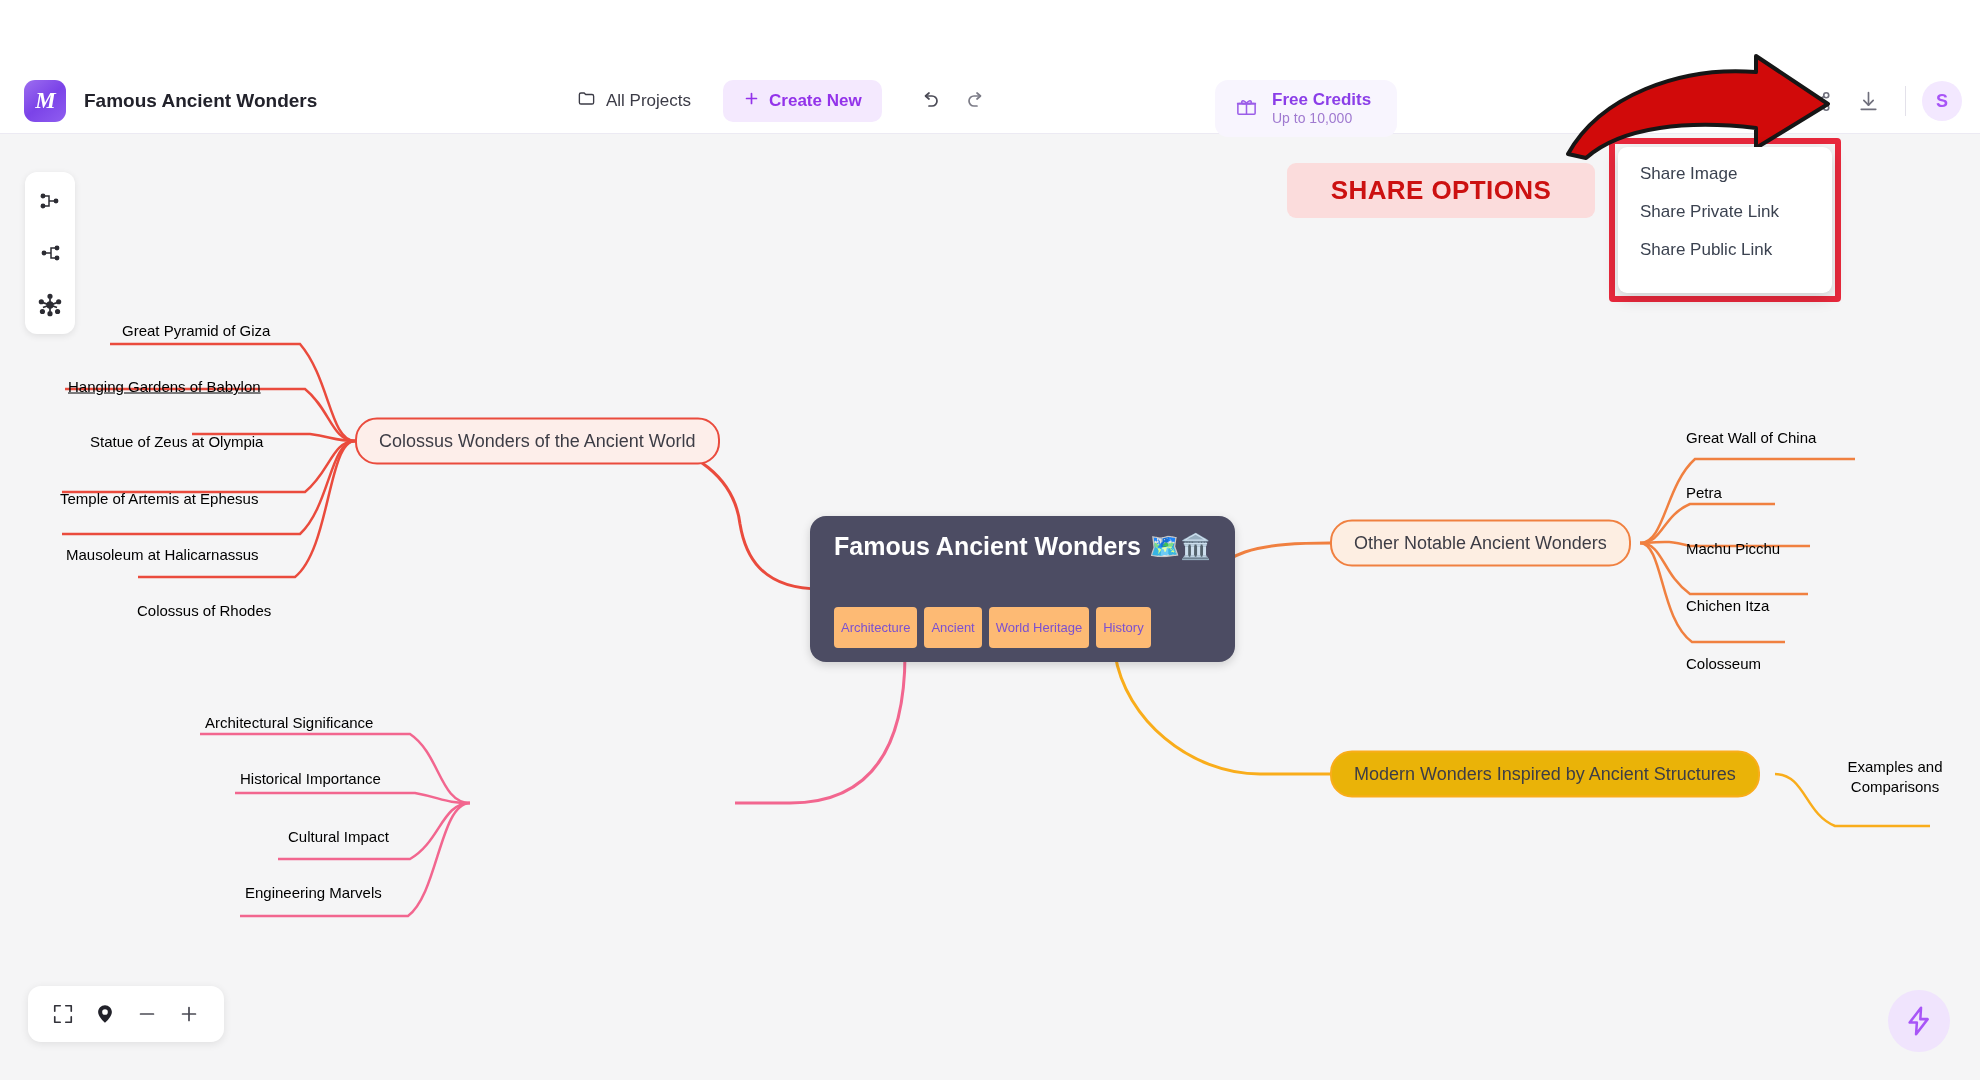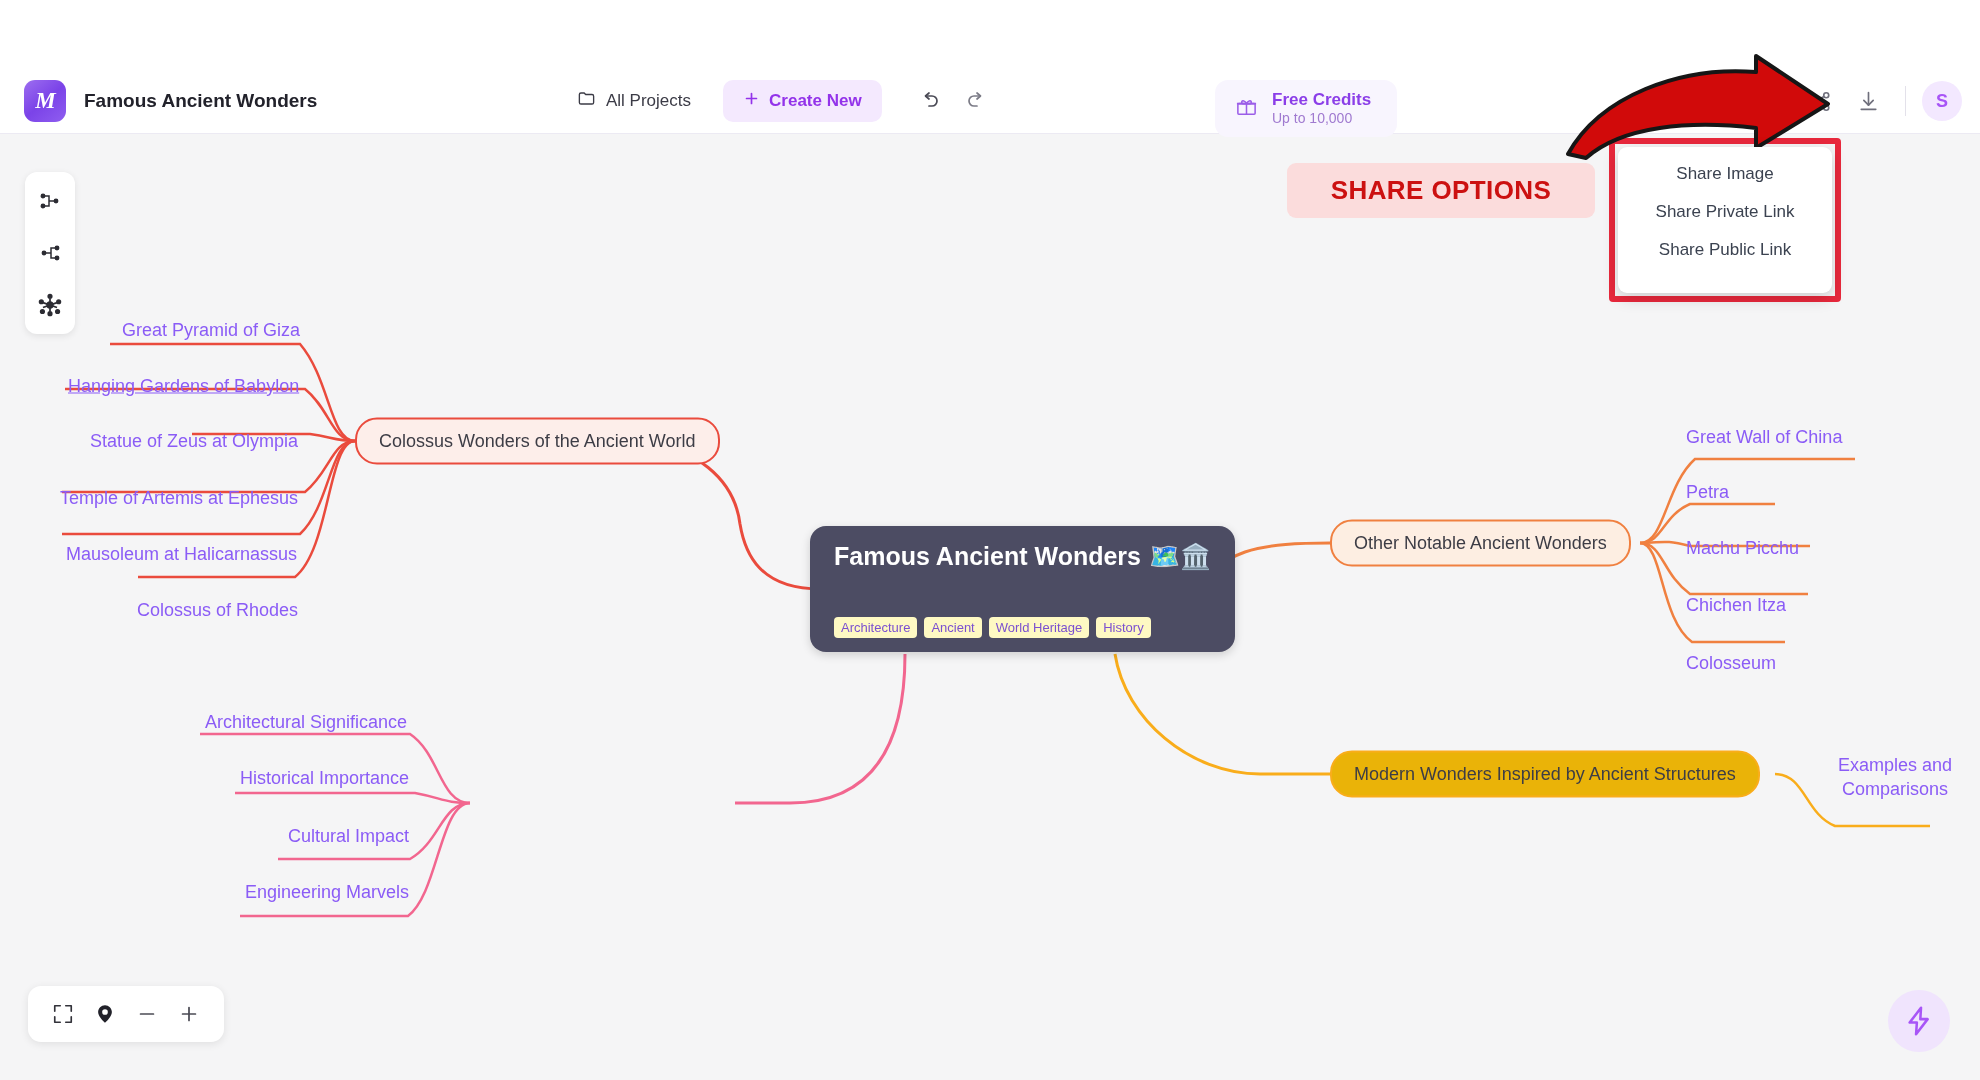"Share Image" #share-menu .item { text-align: center -> none }
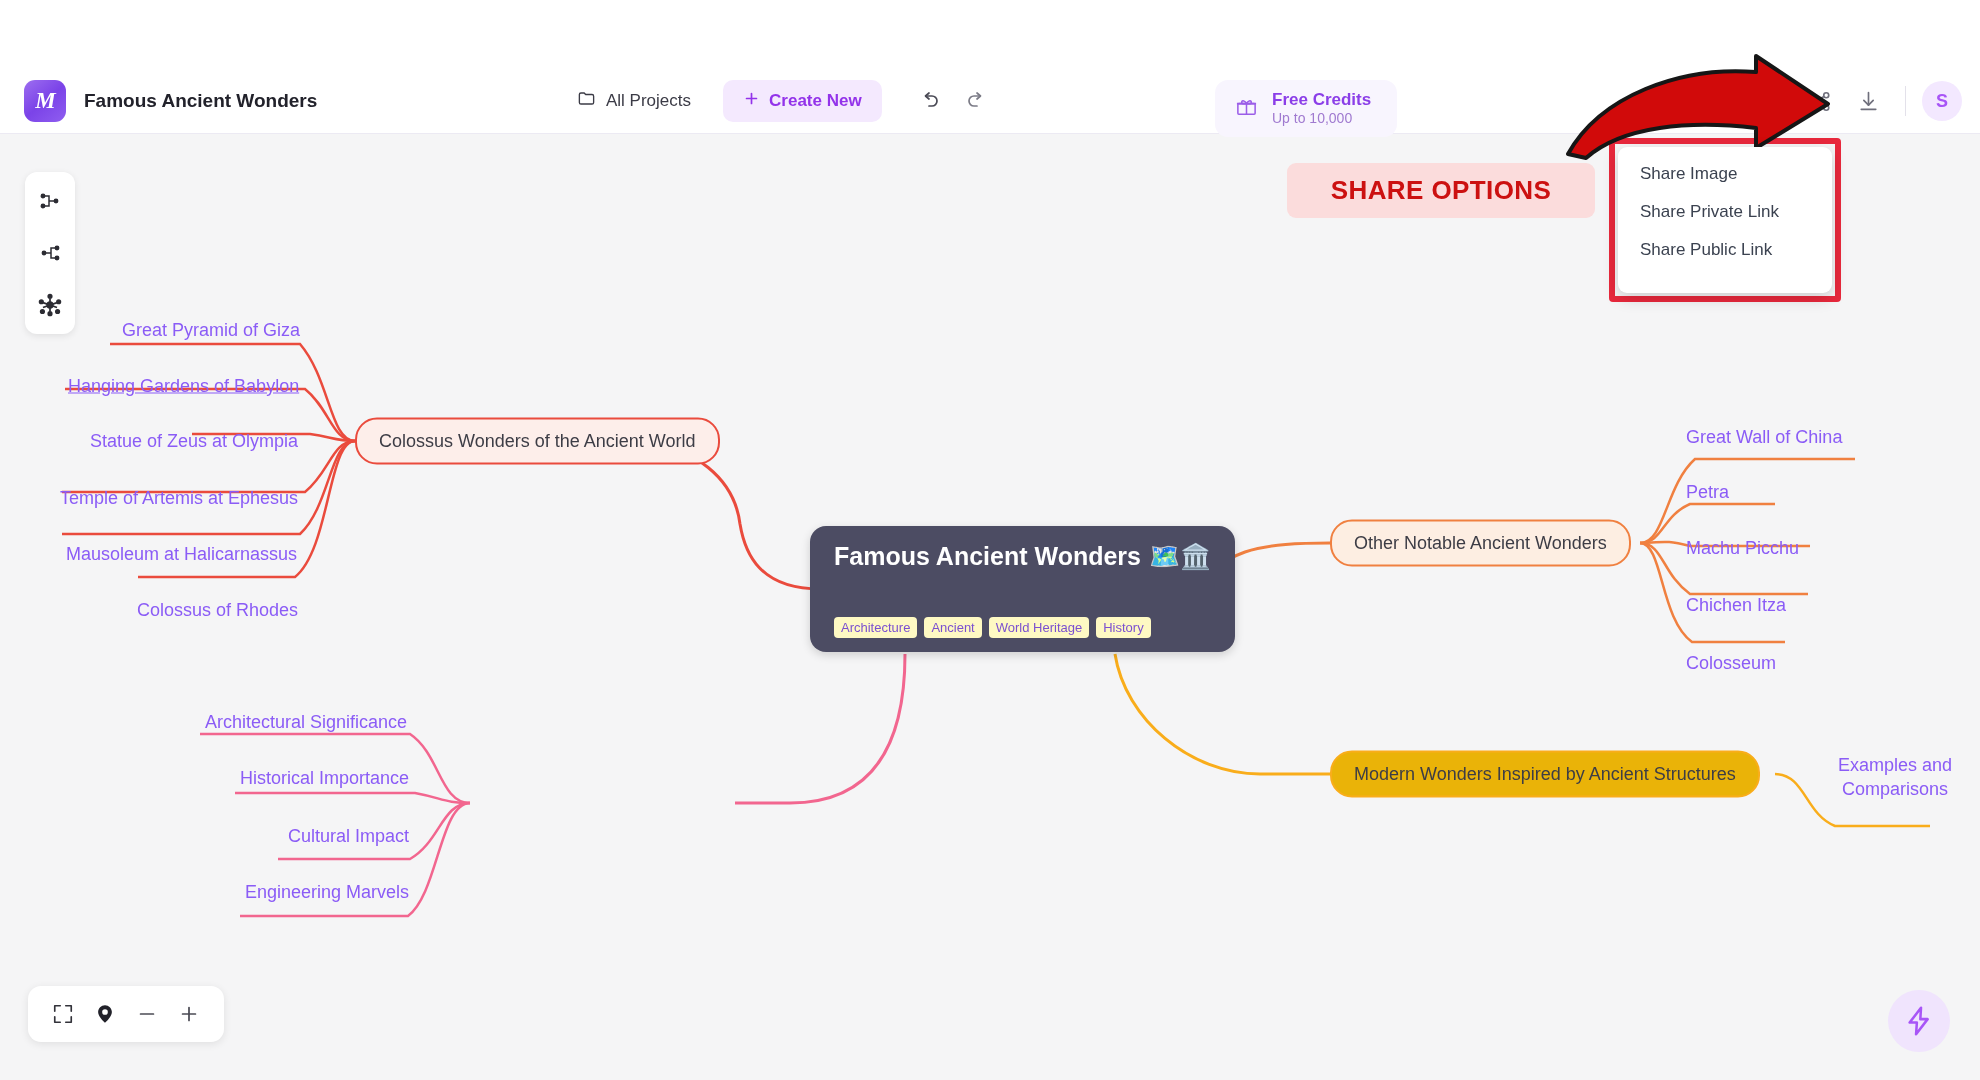"Great Pyramid of Giza" .leaf { color: #8b5cf6 -> #000000; font-size: 18px -> 15px }
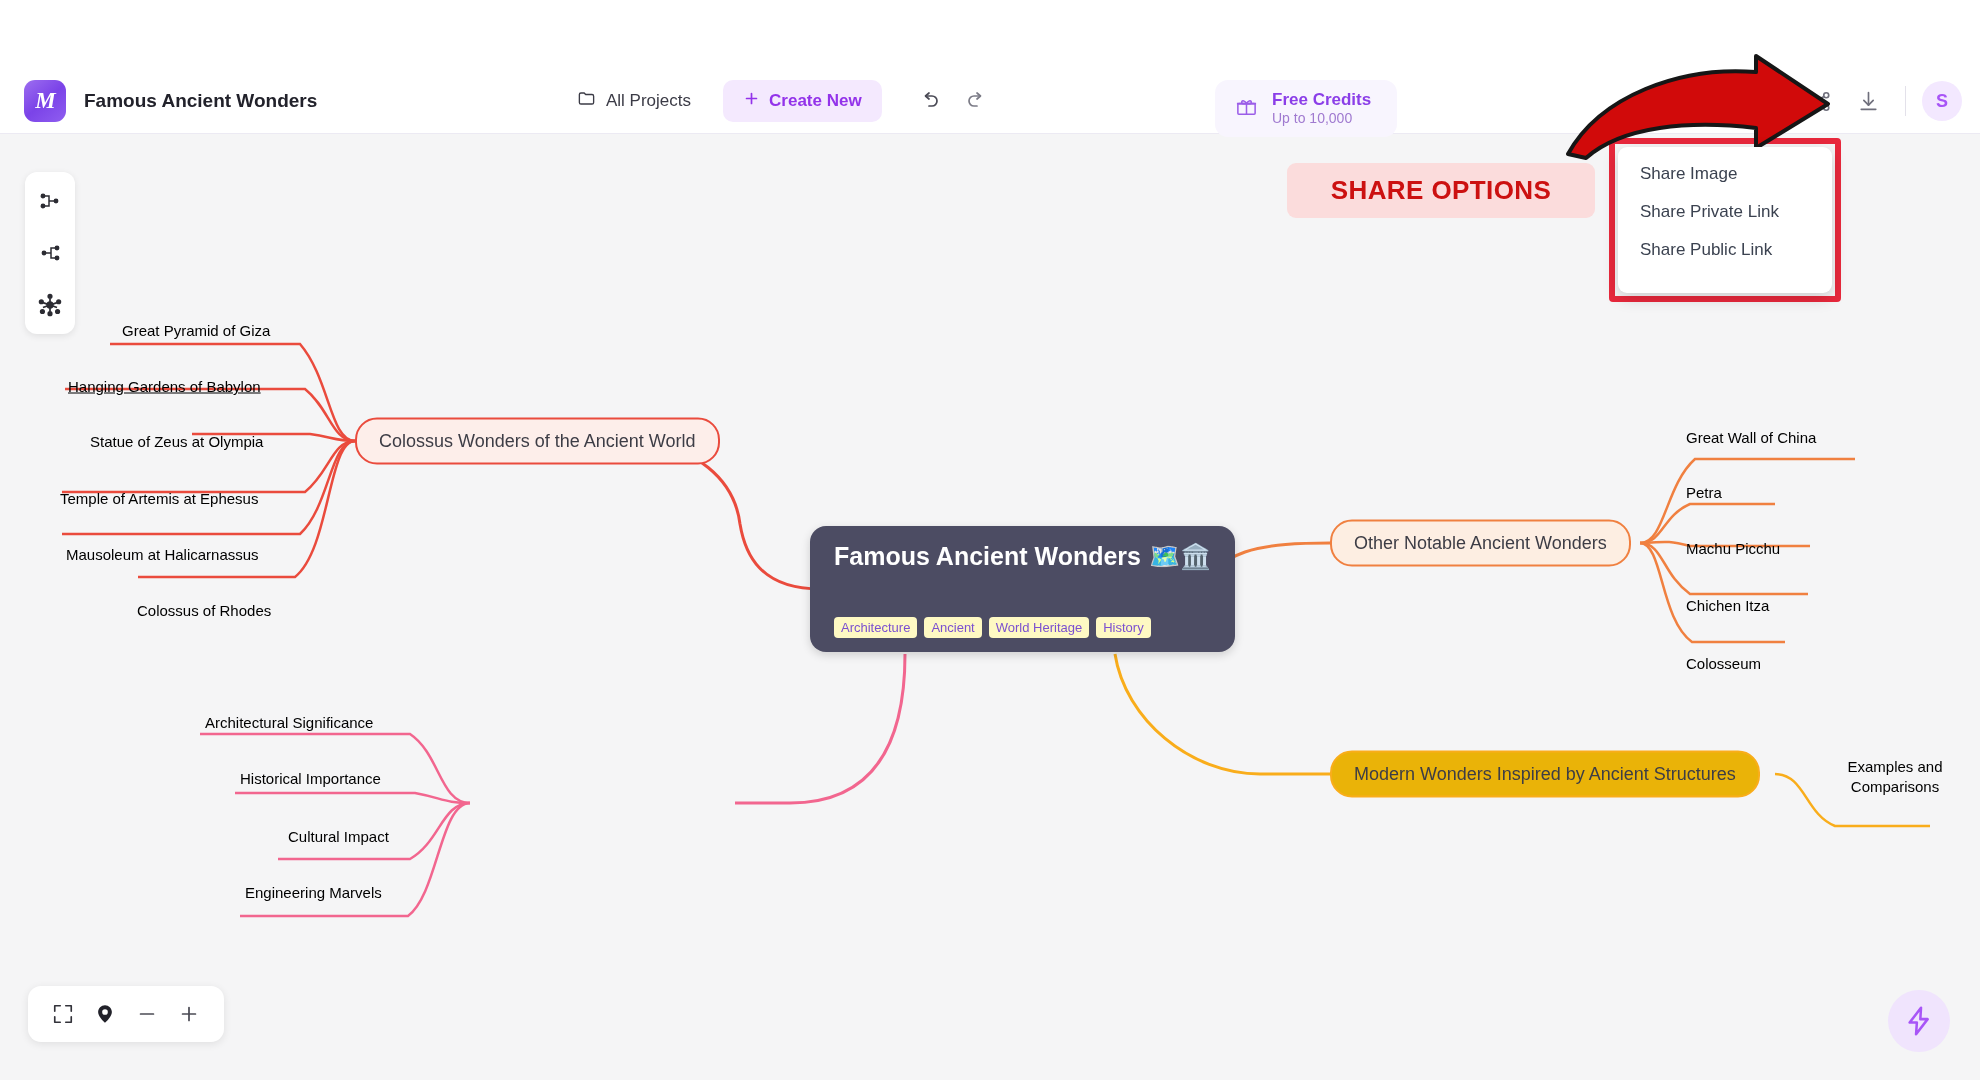"Architecture" .tag { background: #fef9c3 -> #fdba74; padding: 3px 7px -> 13px 7px }
